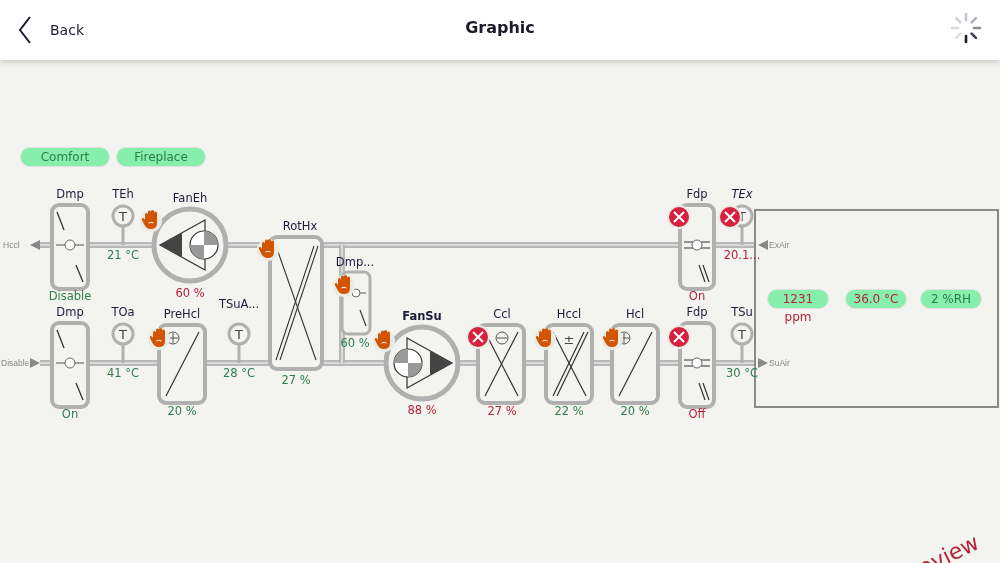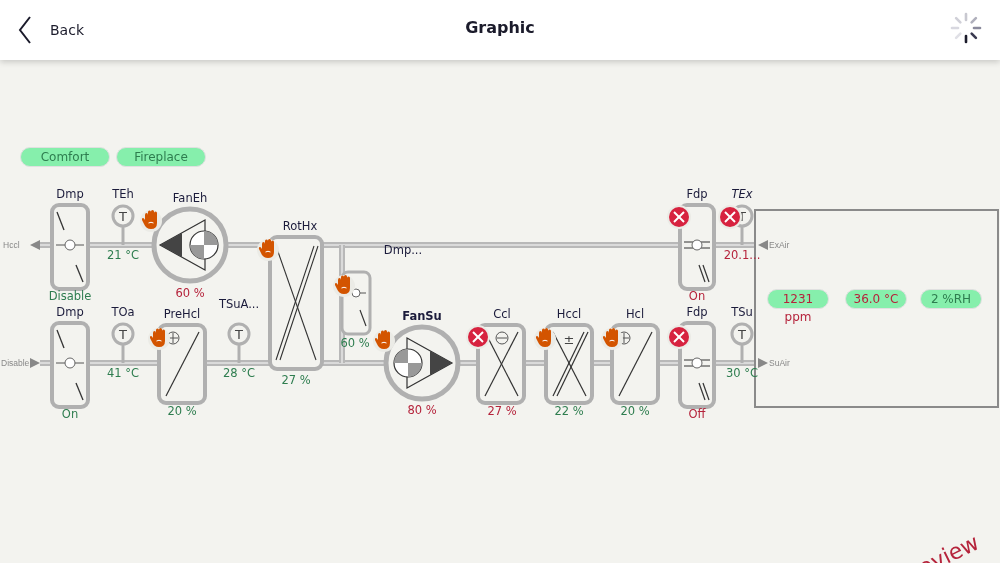"Dmp..." div.lbl { margin-left: 48px -> none; top: 183px -> 195px }
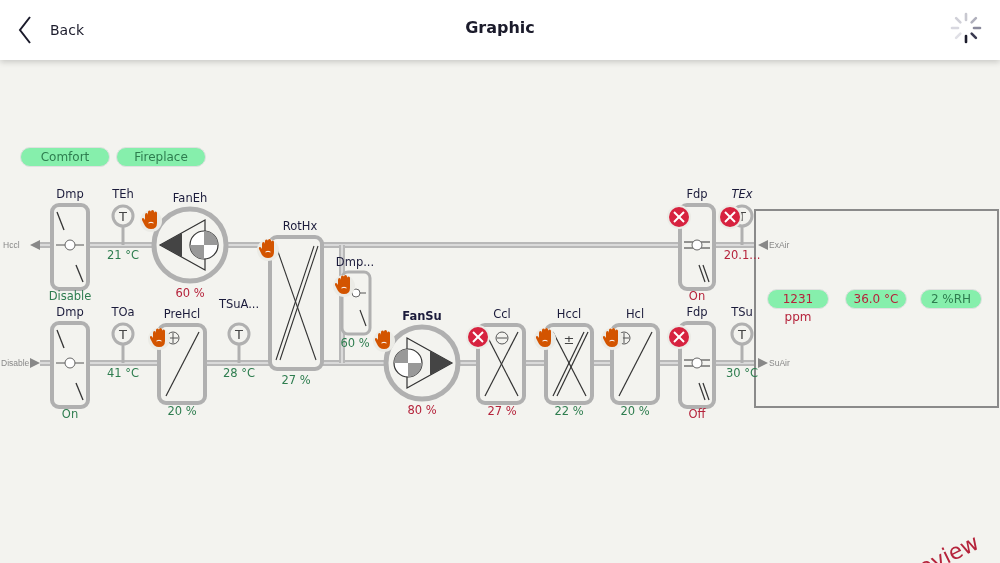"80 %" div.val { text: 80 -> 88 }
